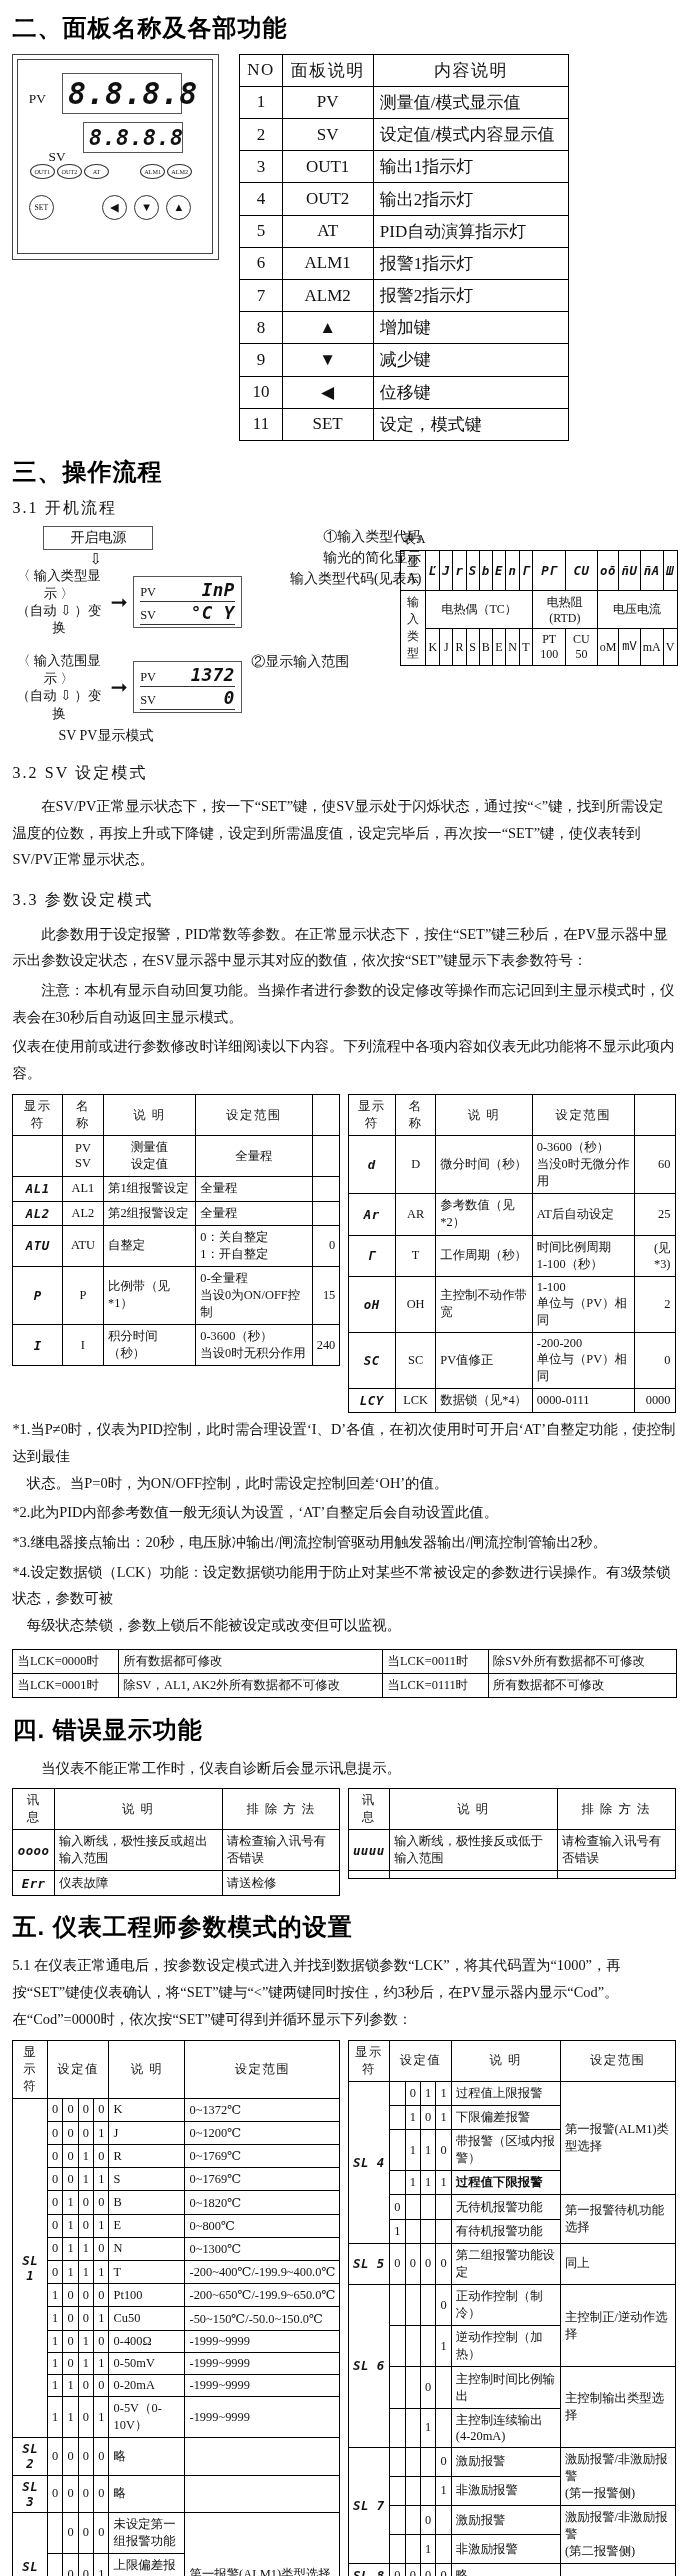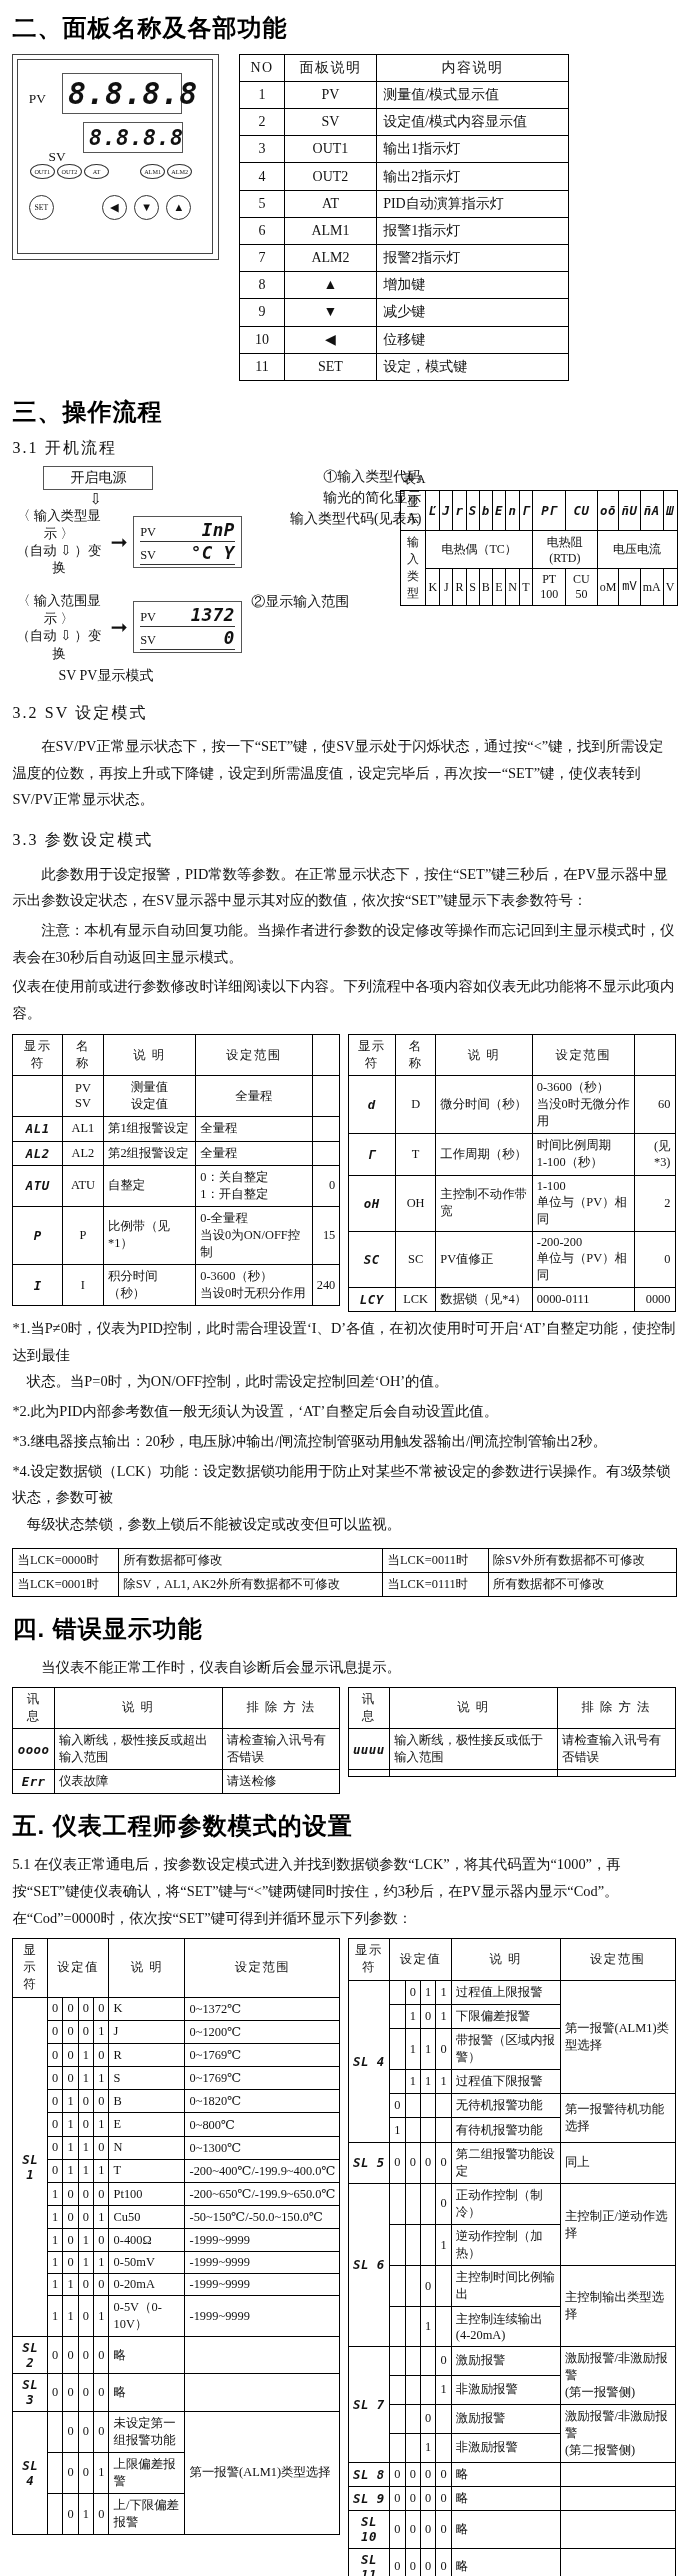"NO" .t2 td { font-size: 14px -> 17px }
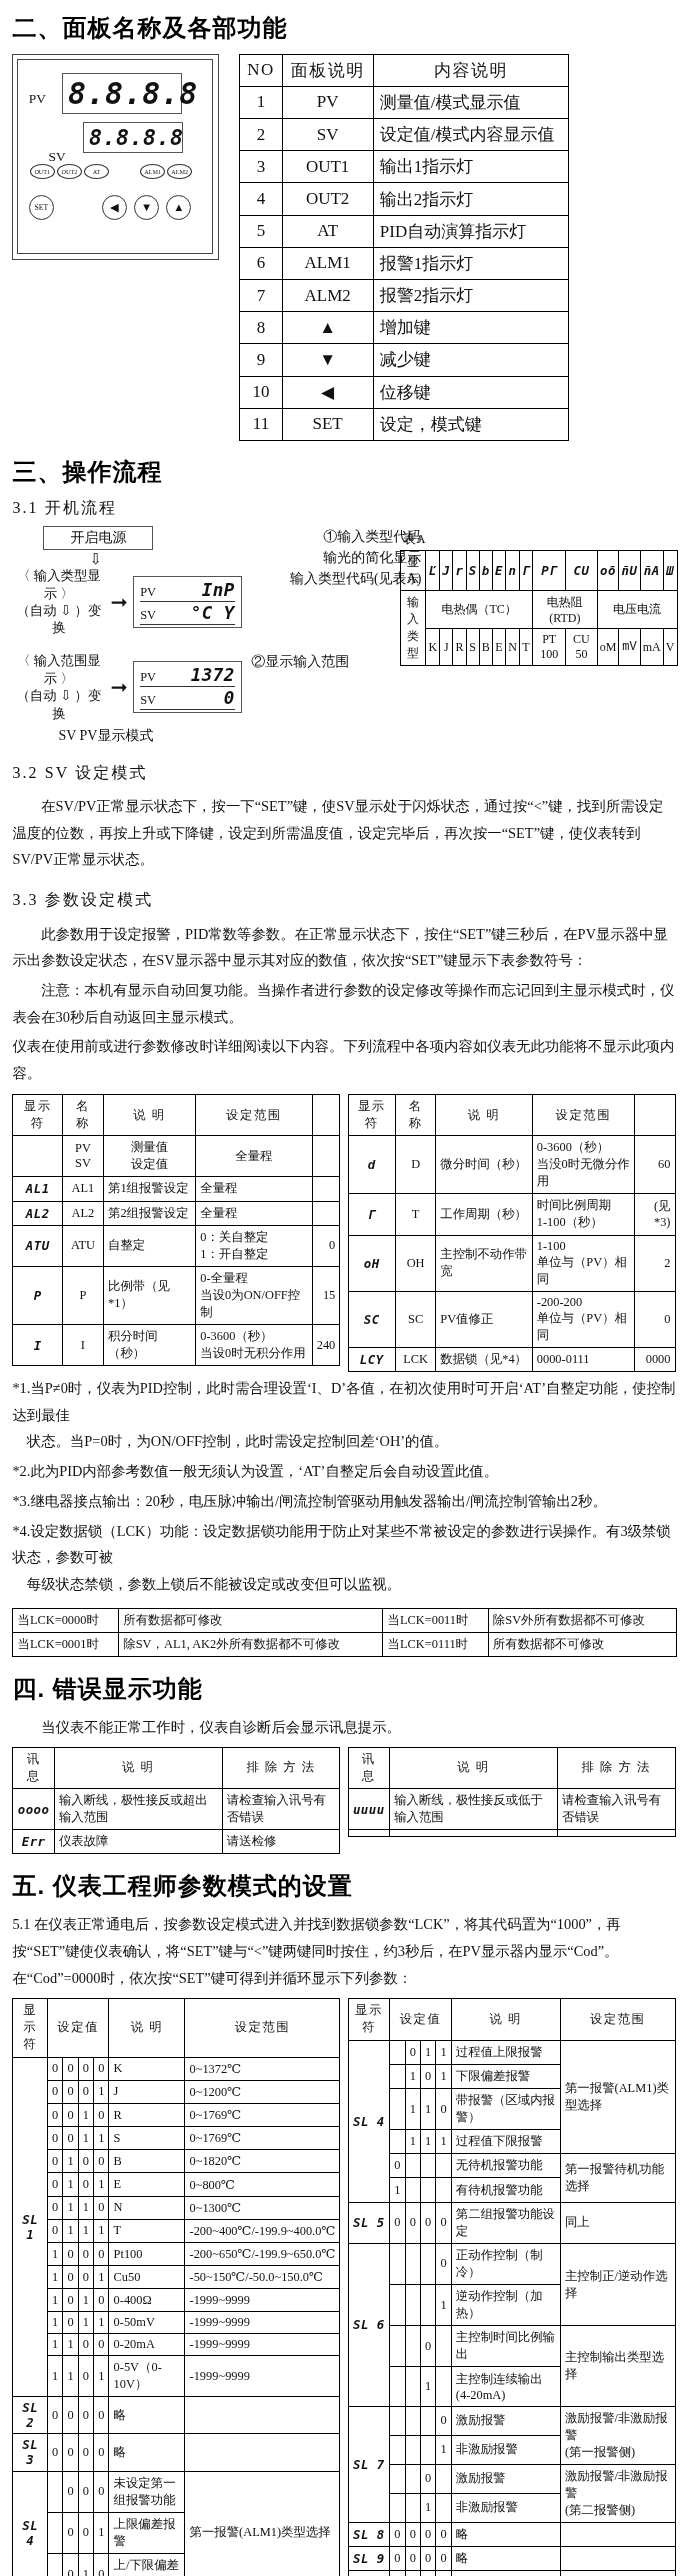"Ar" tr { html: none -> <tr> <td>Ar</td> <td>AR</td> <td>参考数值（见*2）</td> <td>AT后自动设定</td> <td>25</td> </tr> }
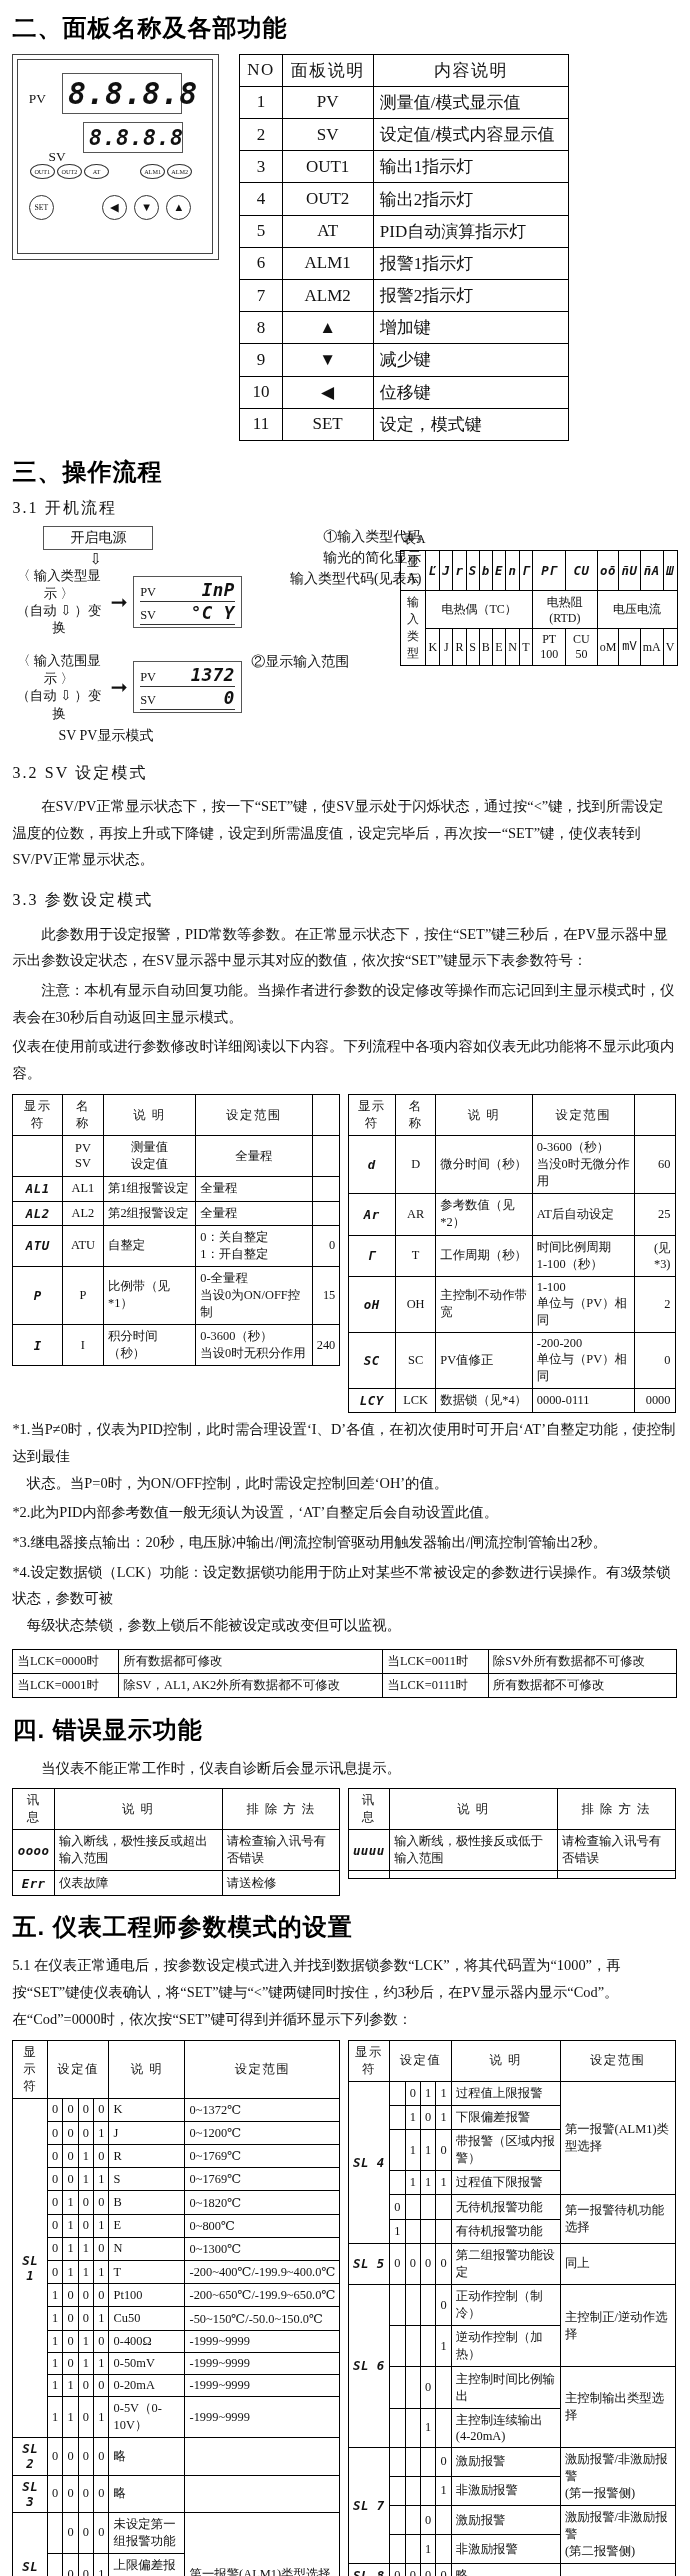"过程值下限报警" td { font-weight: none -> bold }
